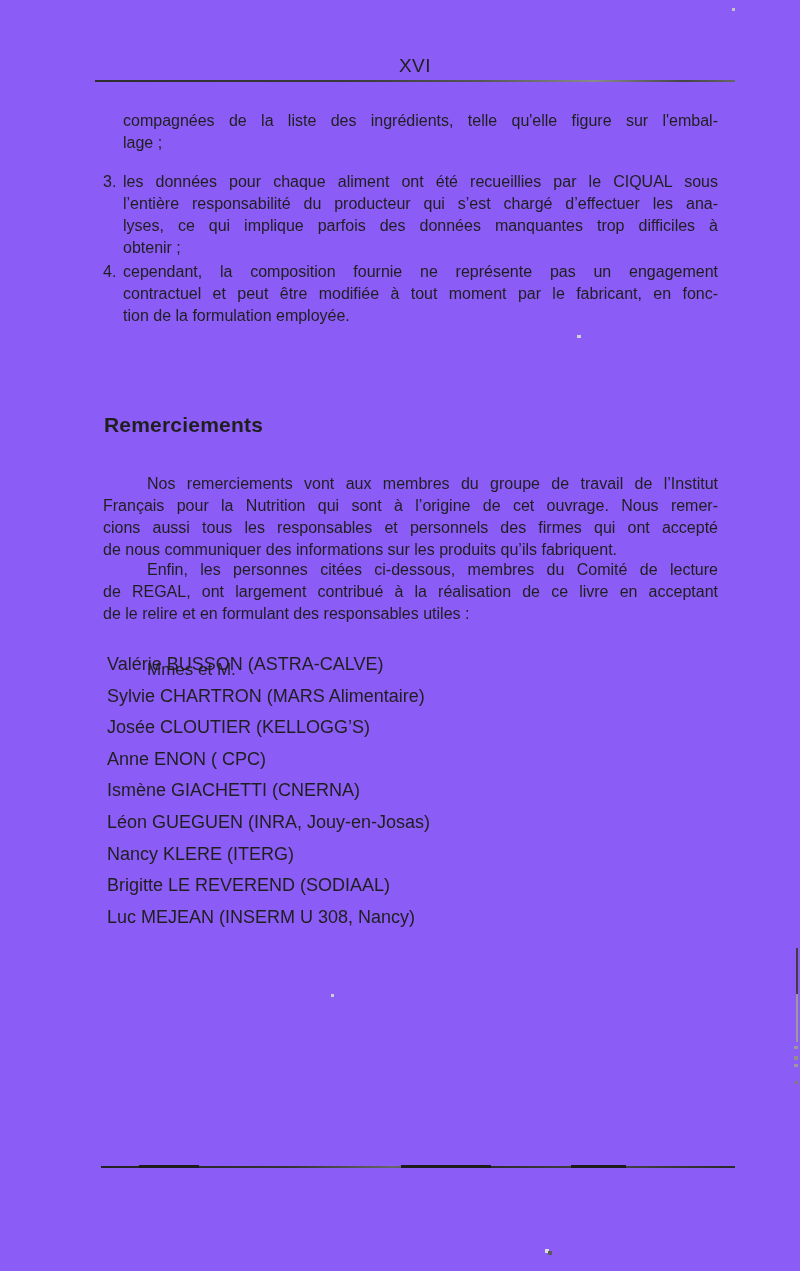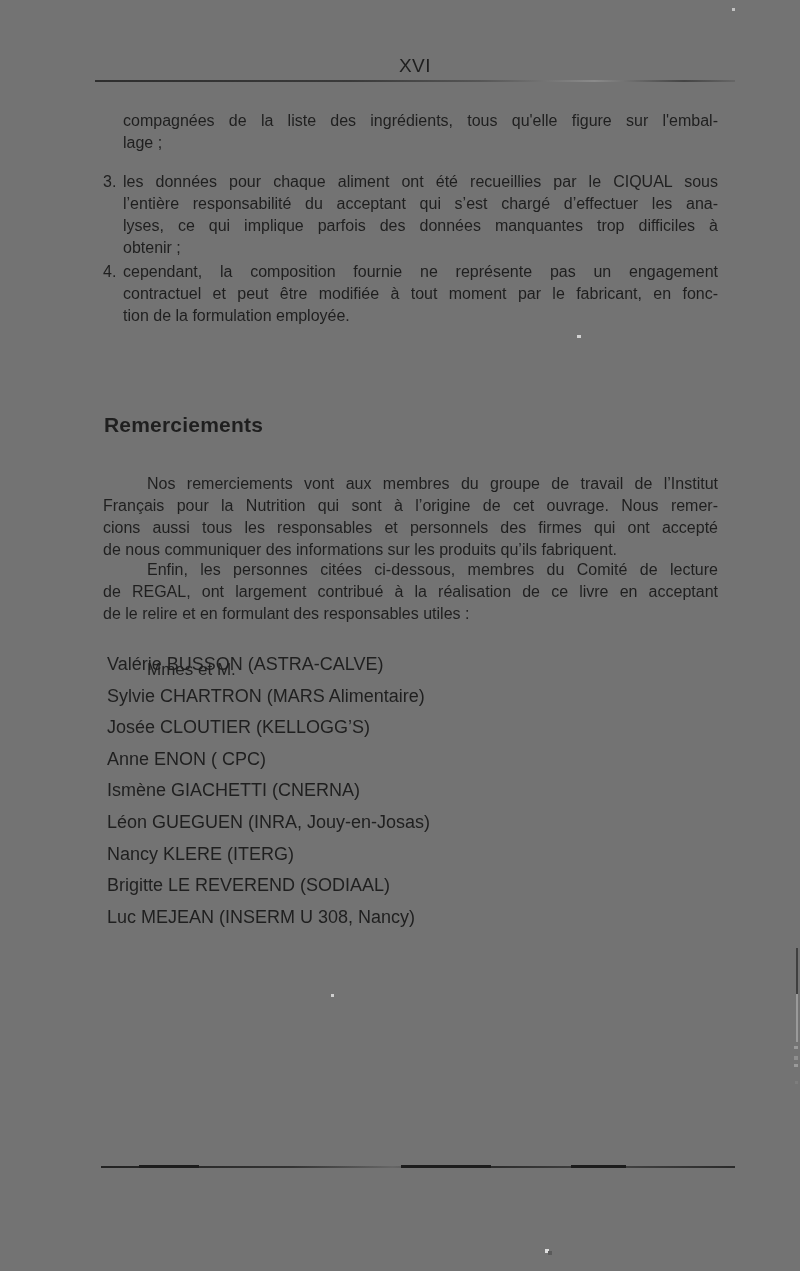"XVI" .page { background: #737373 -> #8b5cf6 }
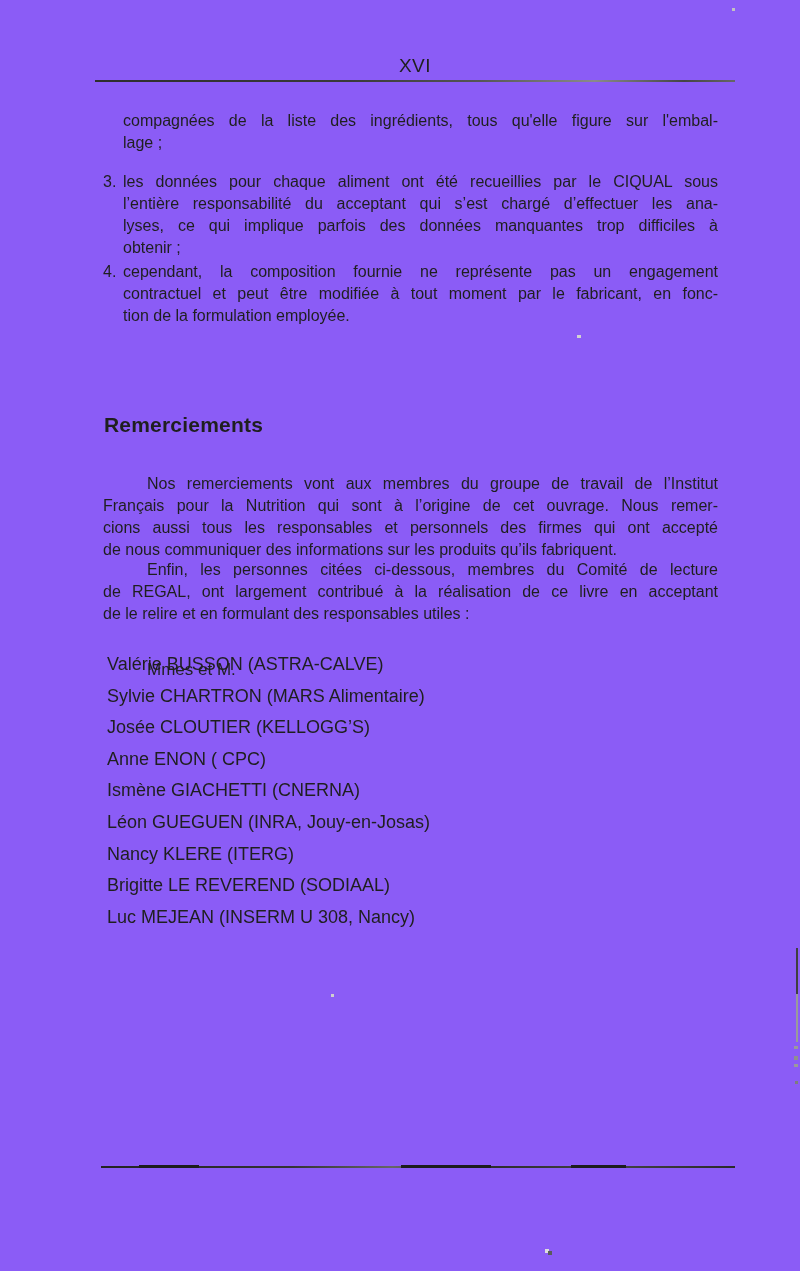"compagnées de la liste des" div.tline { text: tous -> telle }
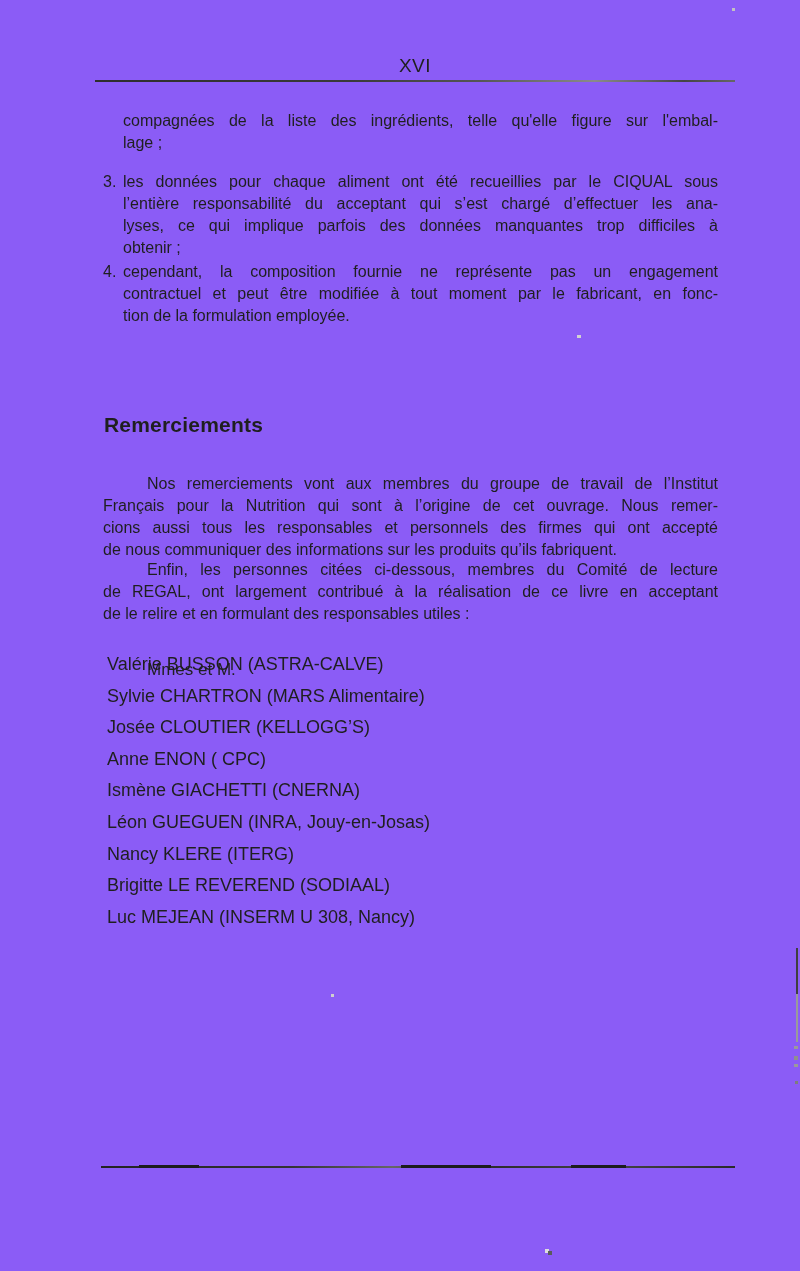"l’entière responsabilité du acceptant" div.tline { text: acceptant -> producteur }
